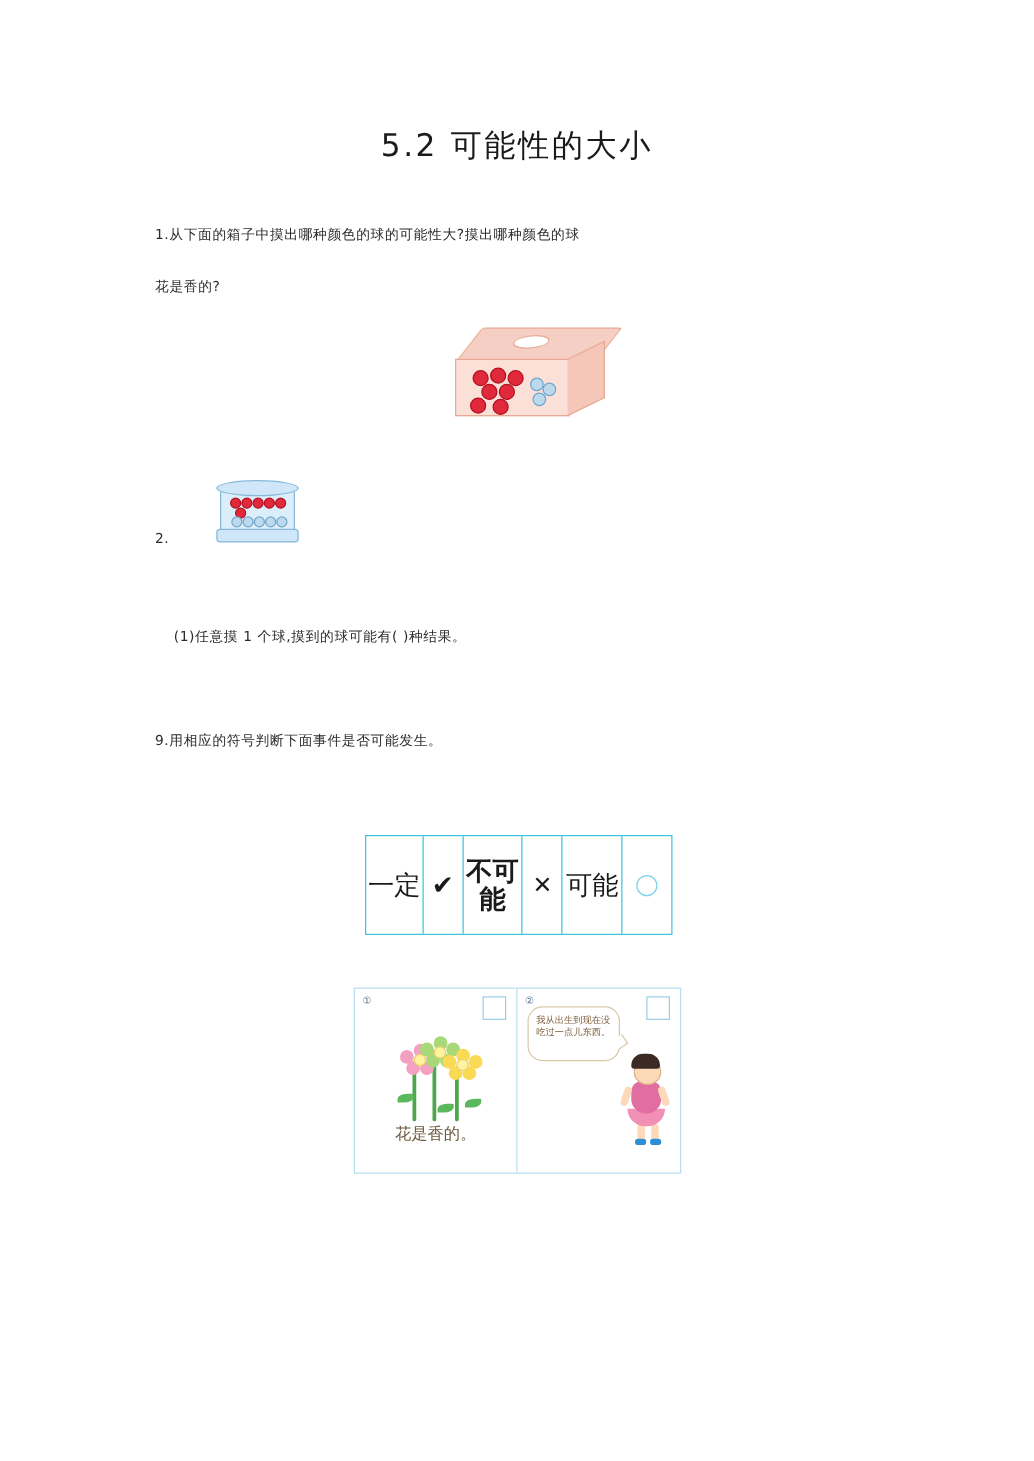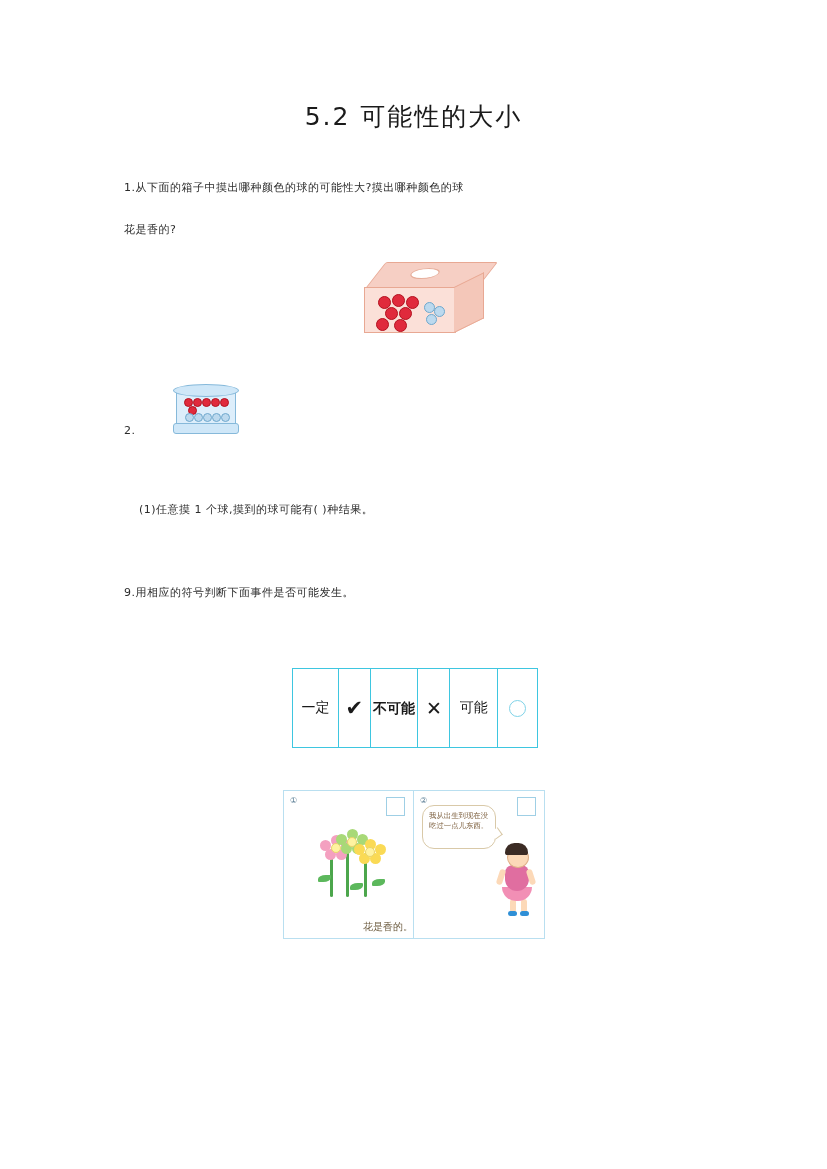"一定" .sym-cell { font-size: 14px -> 21px }
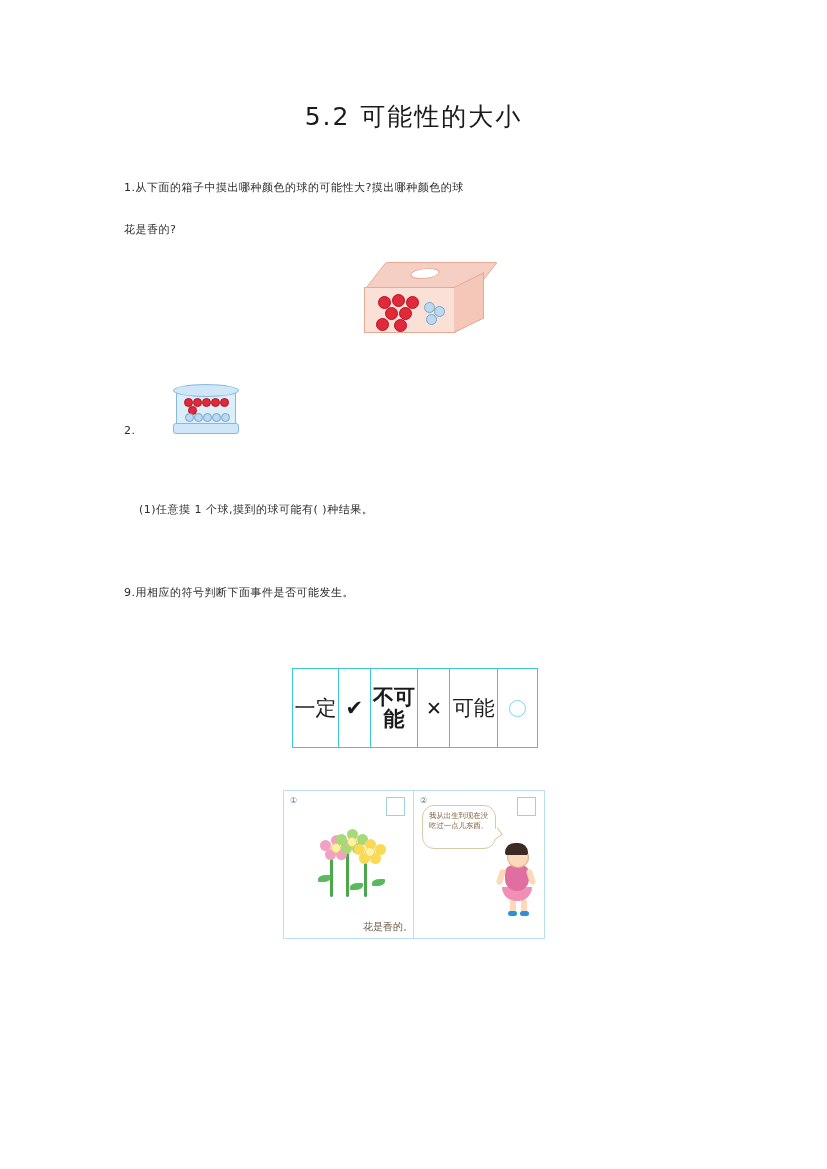"花是香的。" .pic-caption { bottom: 4px -> 22px; font-size: 10px -> 13px; text-align: right -> center }
